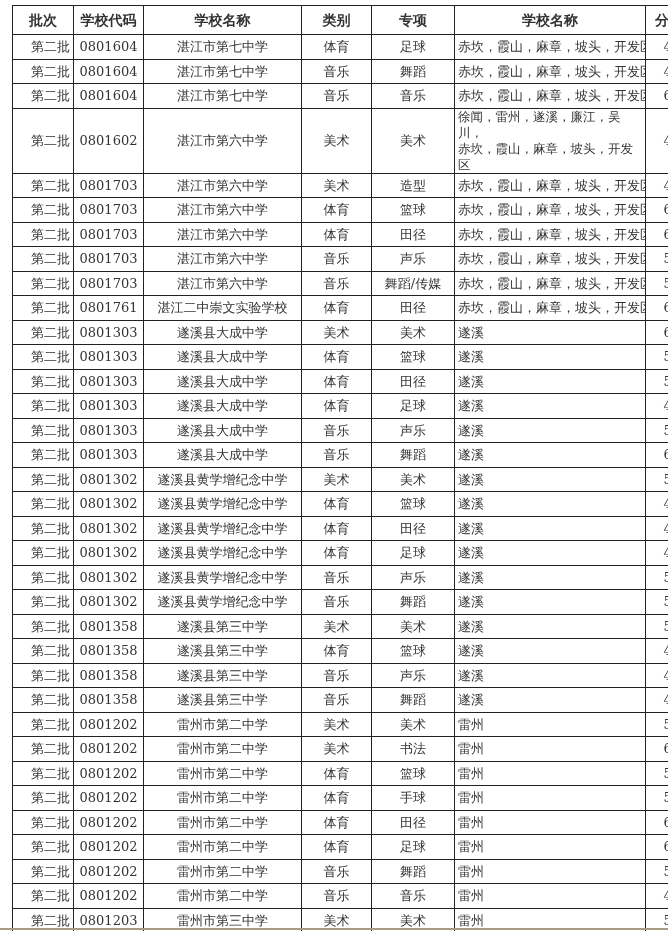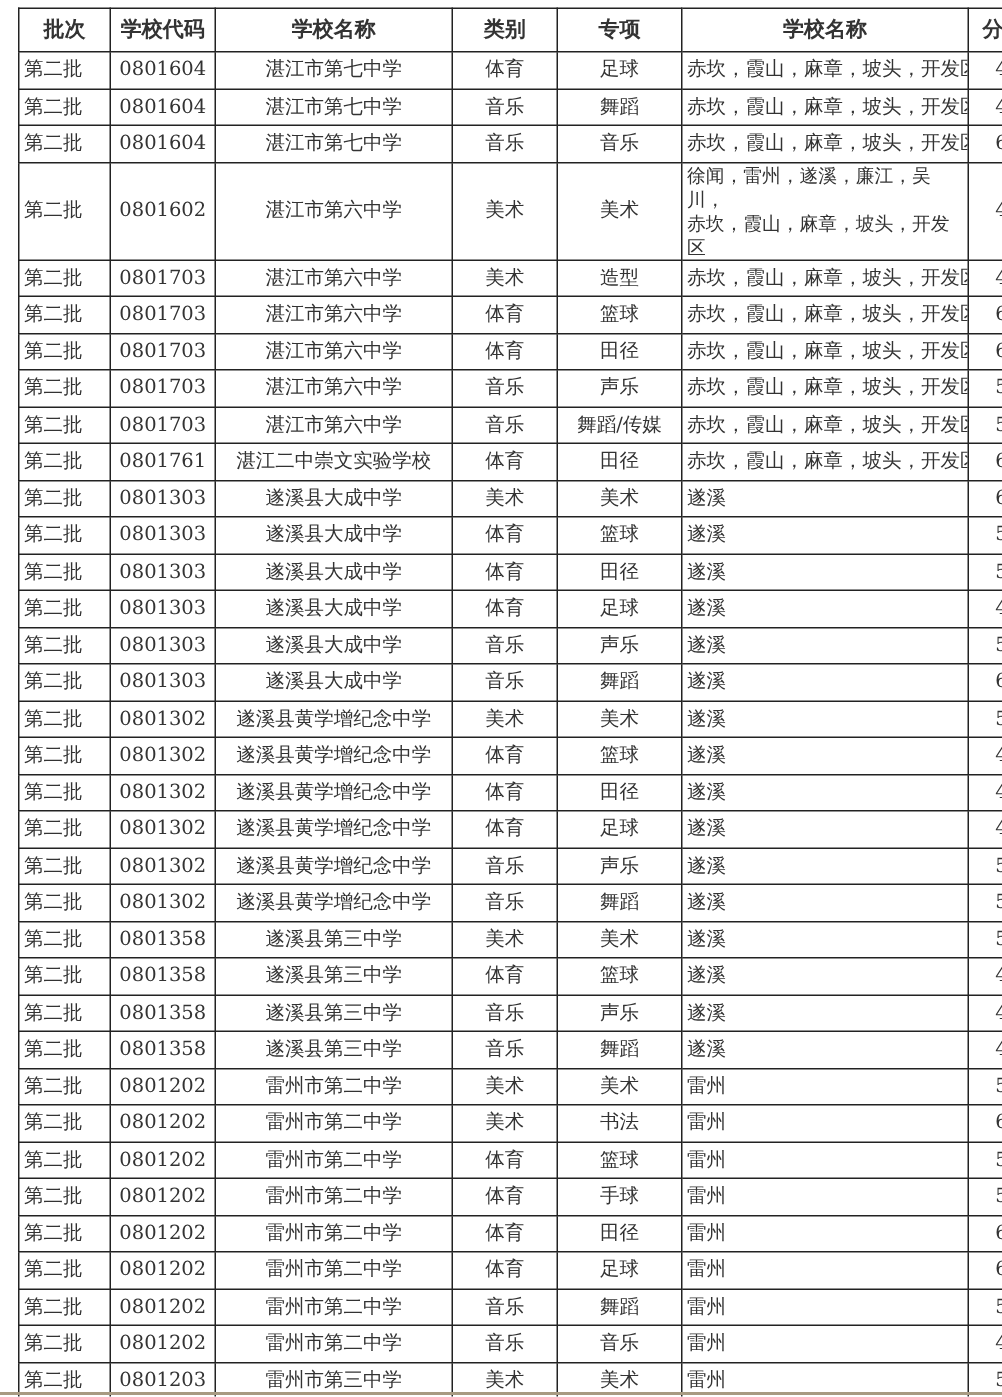"第二批" .c-batch { text-align: left -> right }
